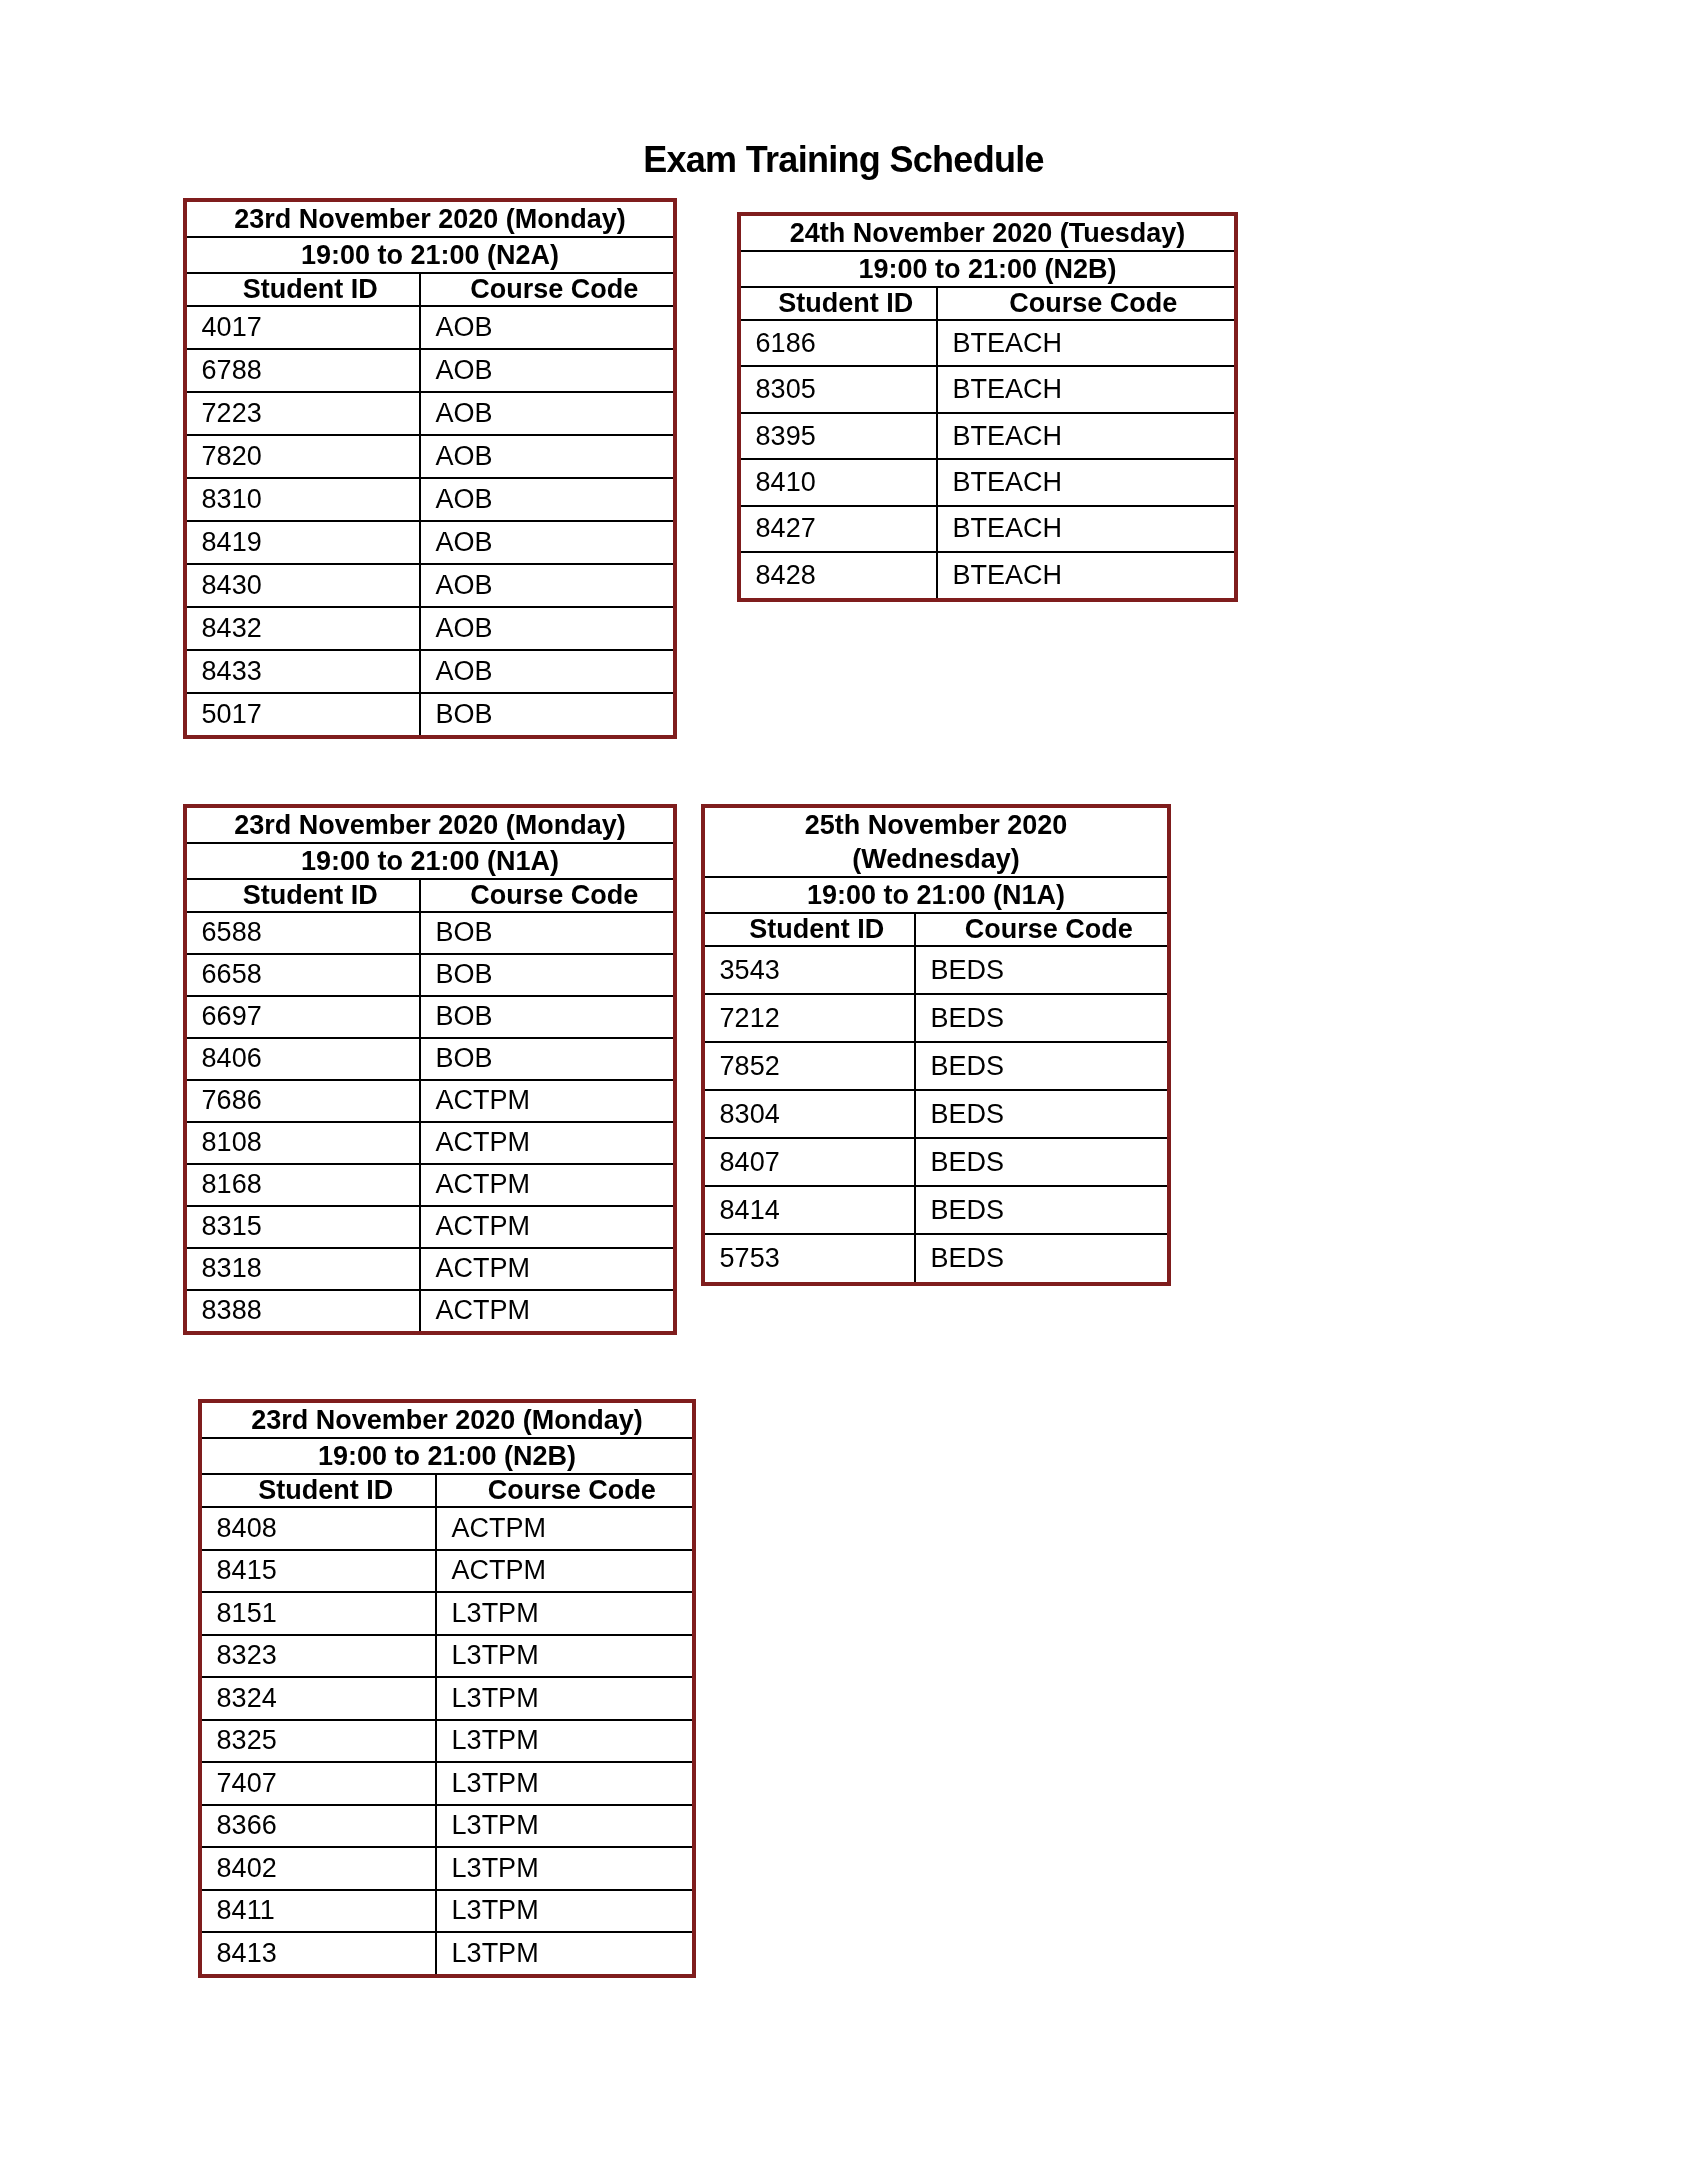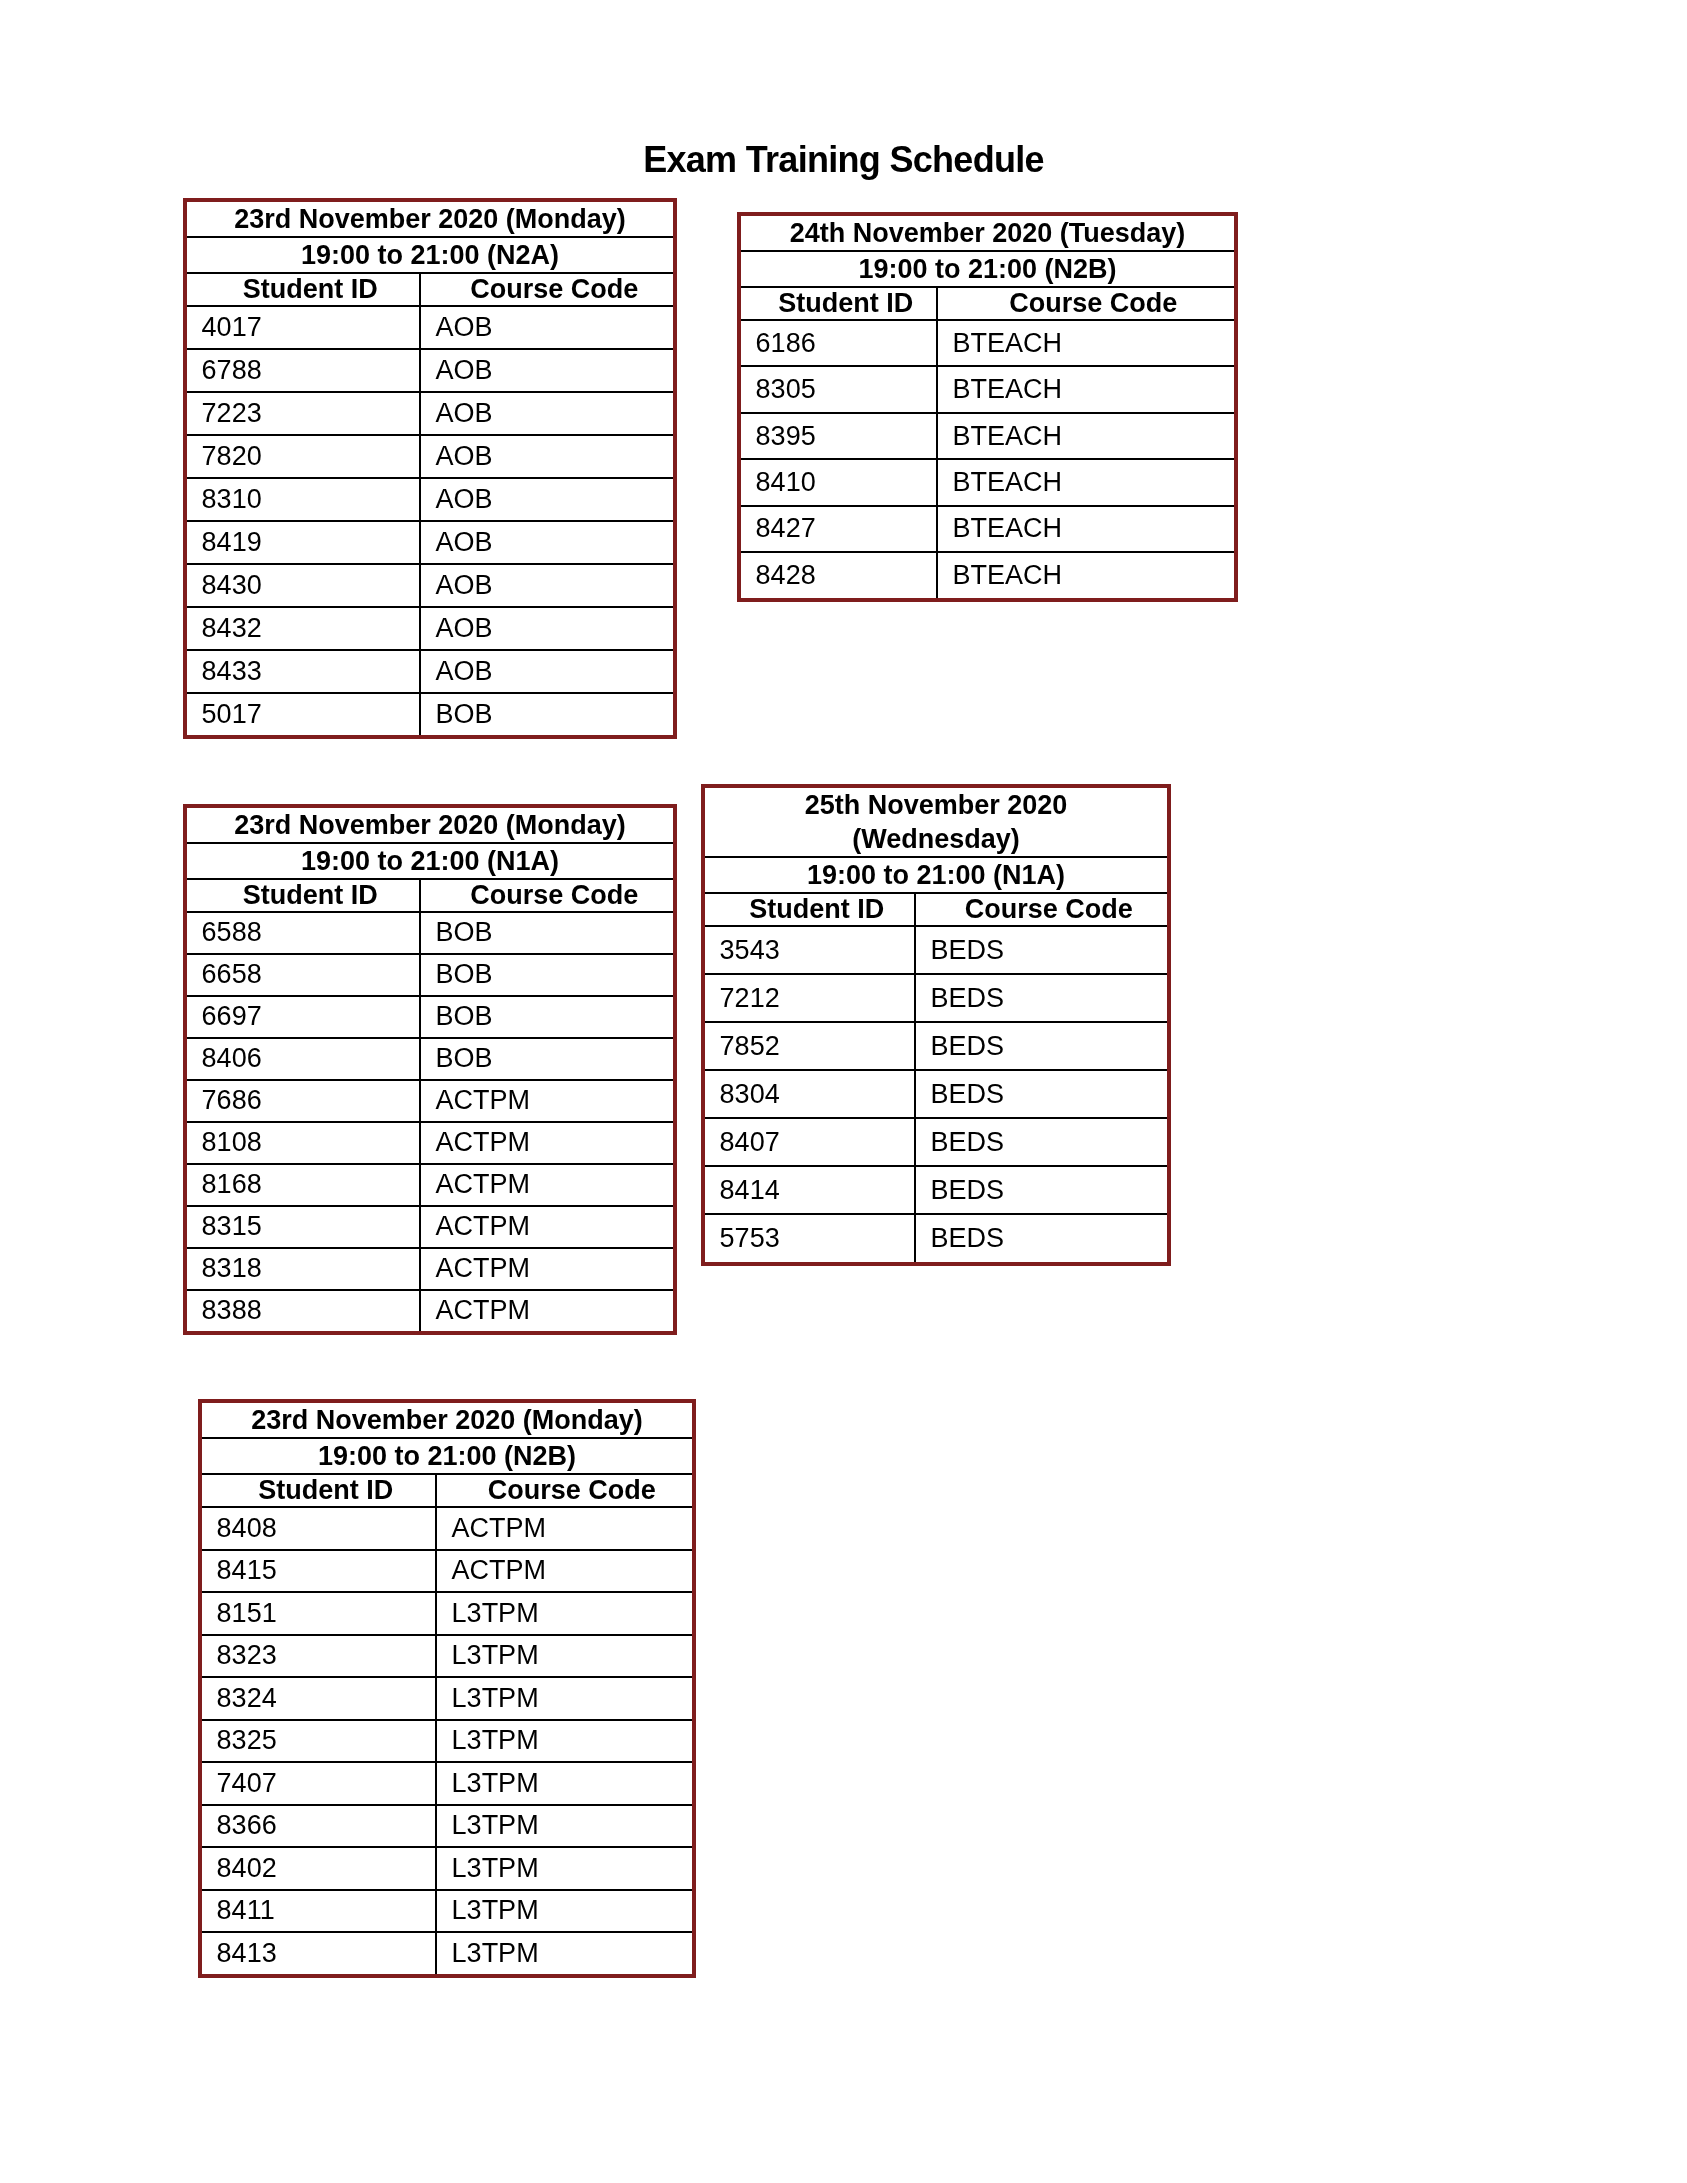"25th November 2020 (Wednesday)" #t4 { top: 784px -> 804px }
